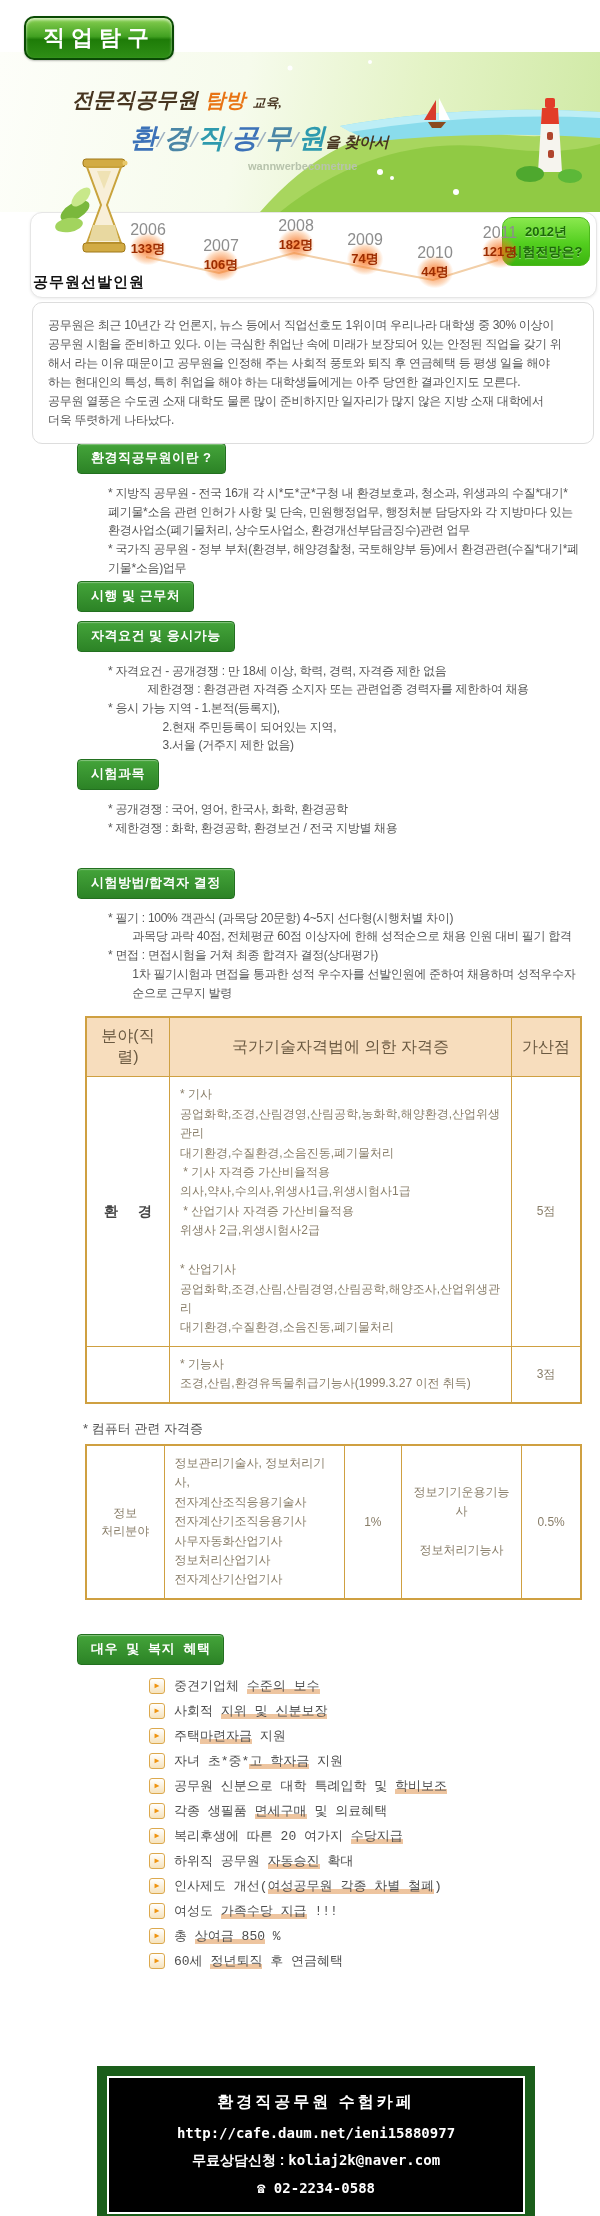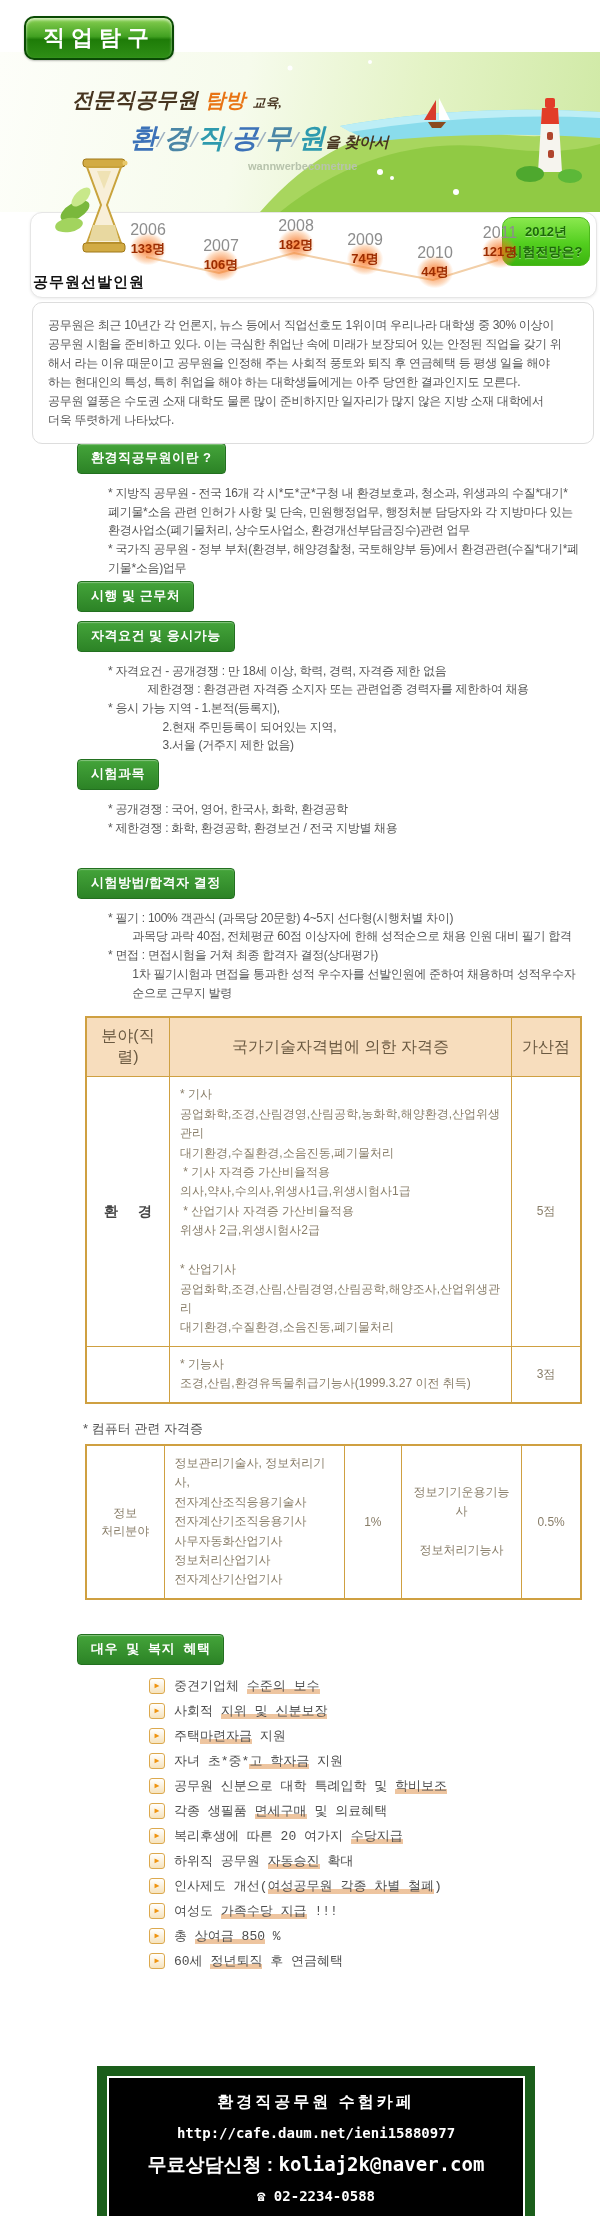"무료상담신청 : koliaj2k@naver.com" .f-contact { font-size: 19px -> 14px }
